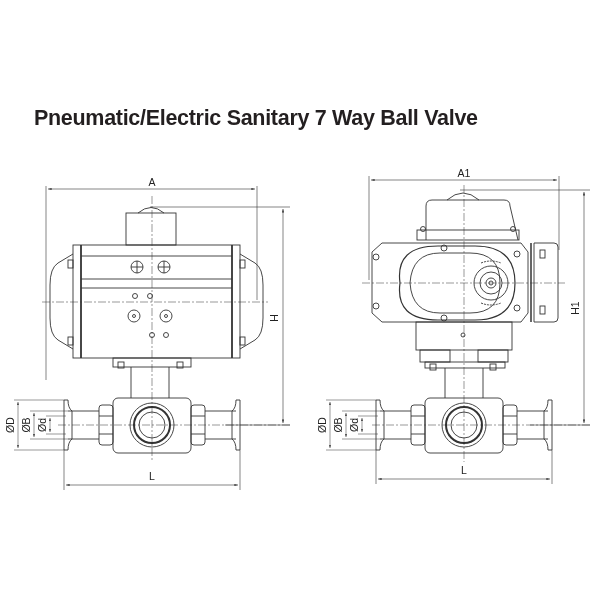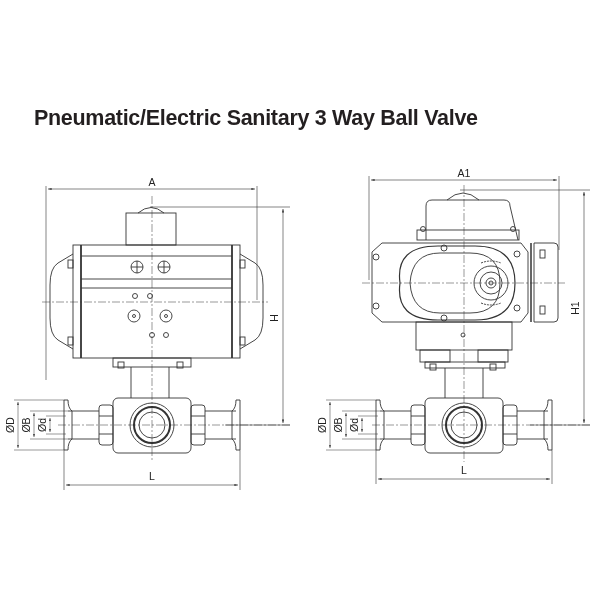"Pneumatic/Electric Sanitary 3 Way Ball" div.title { text: 3 -> 7 }
